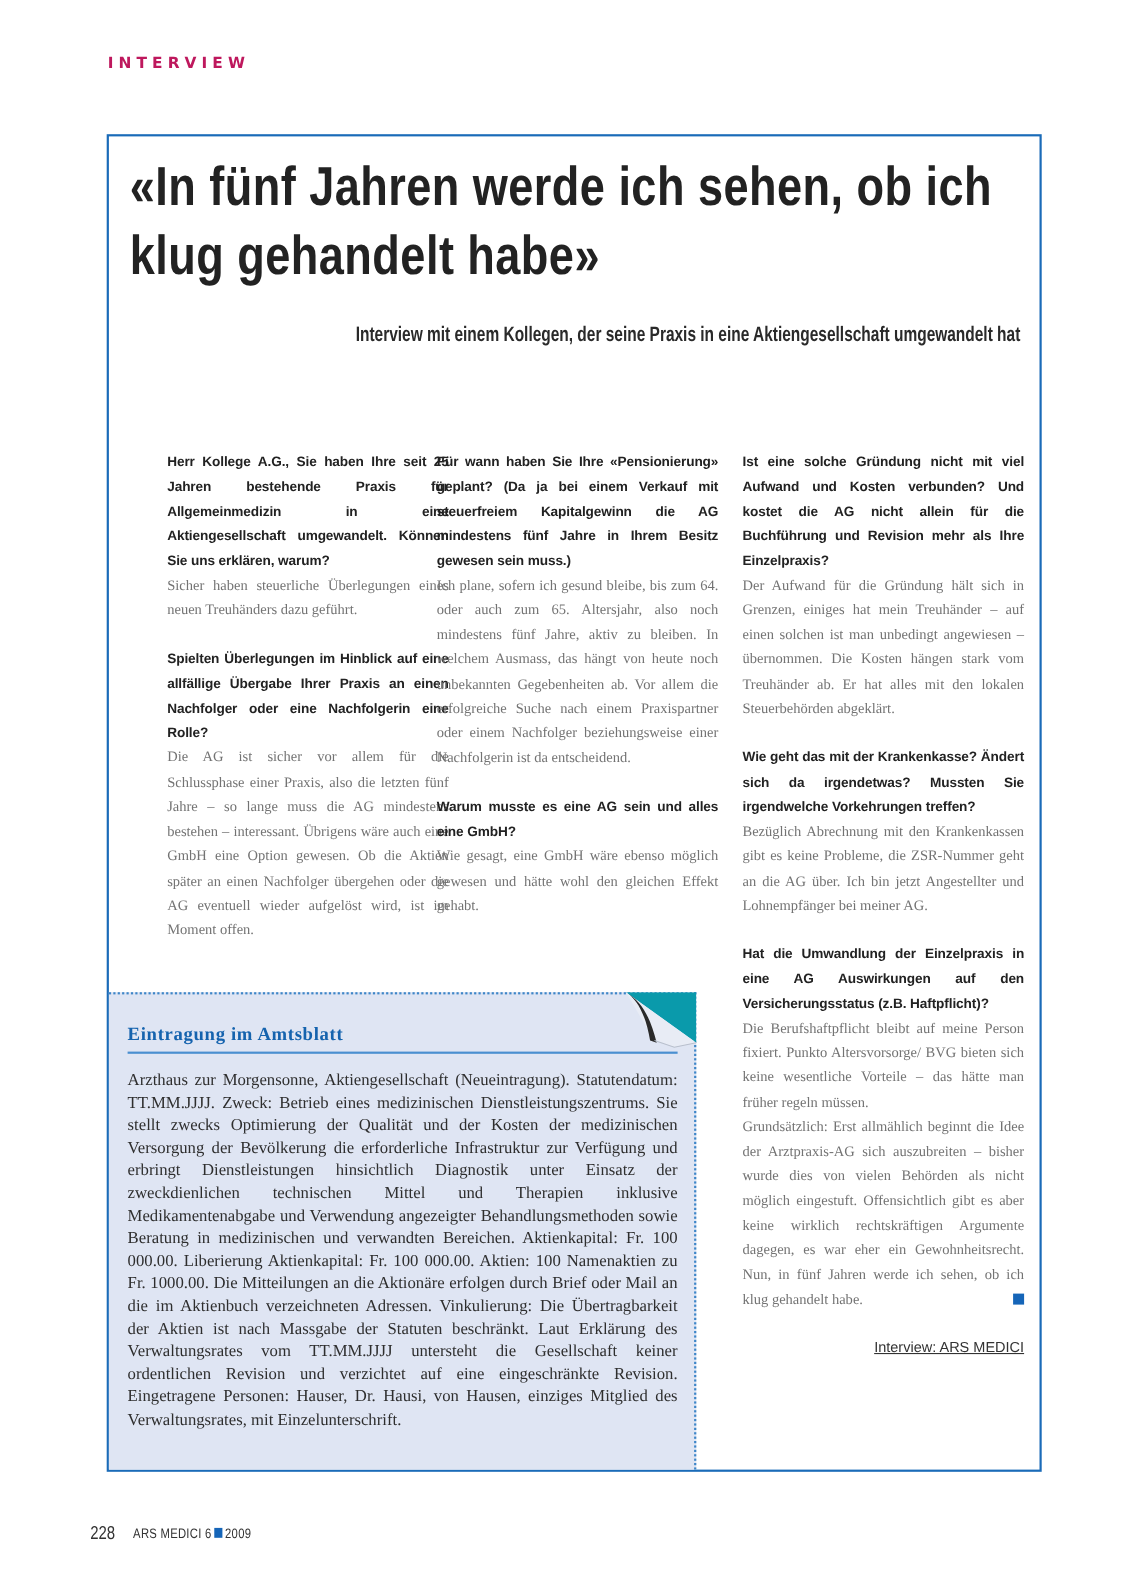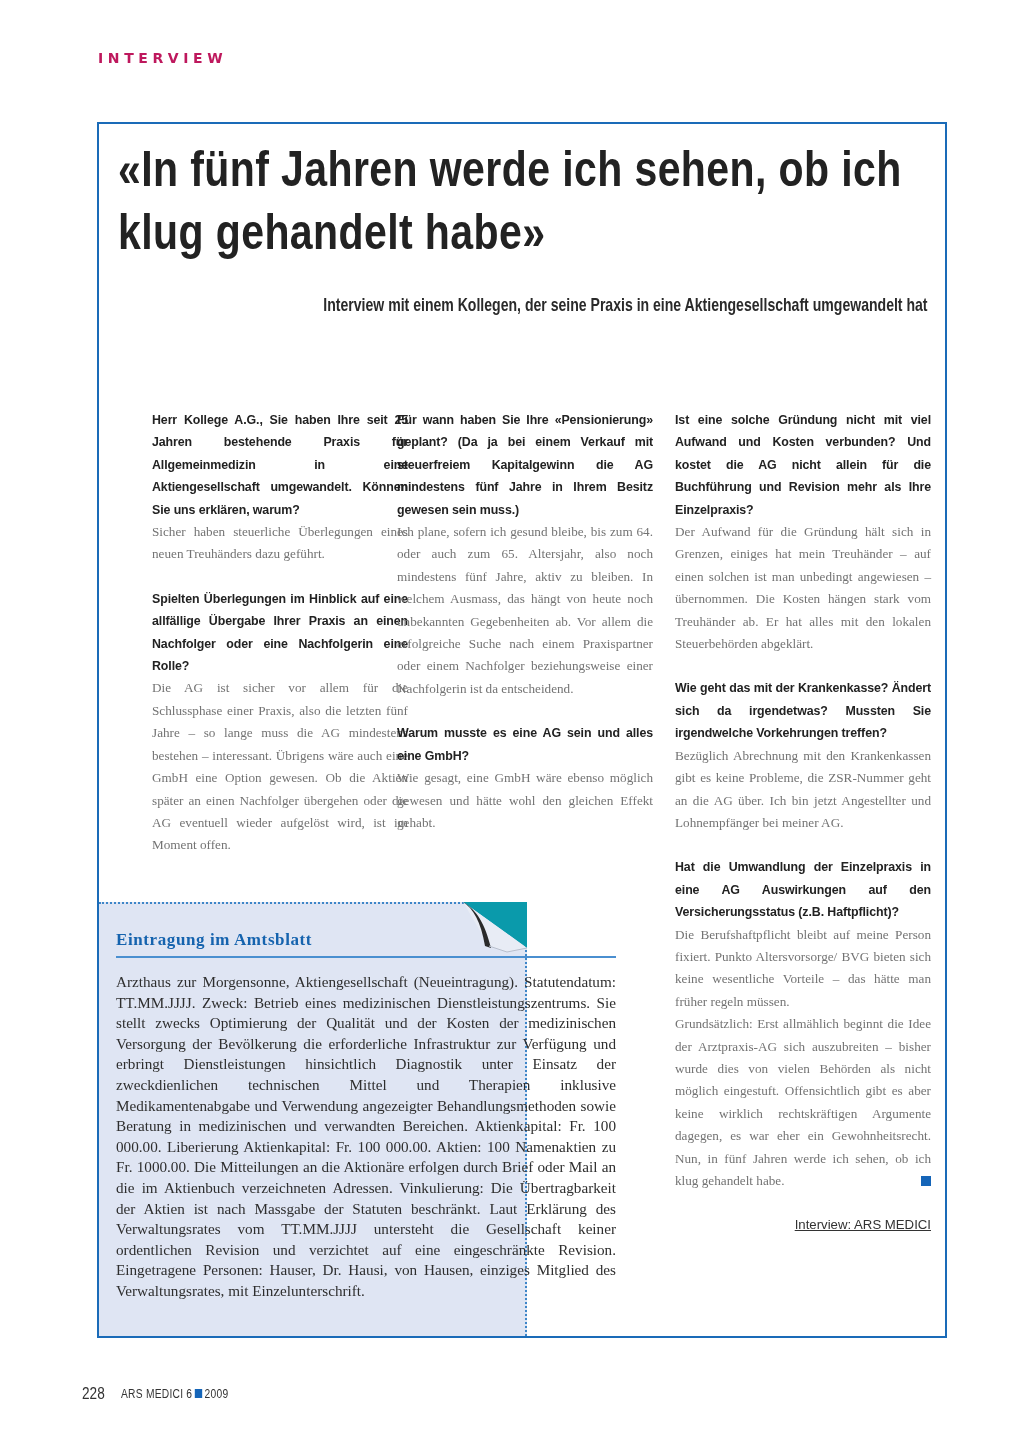"Eintragung im Amtsblatt" .box { width: 428px -> 534px }
